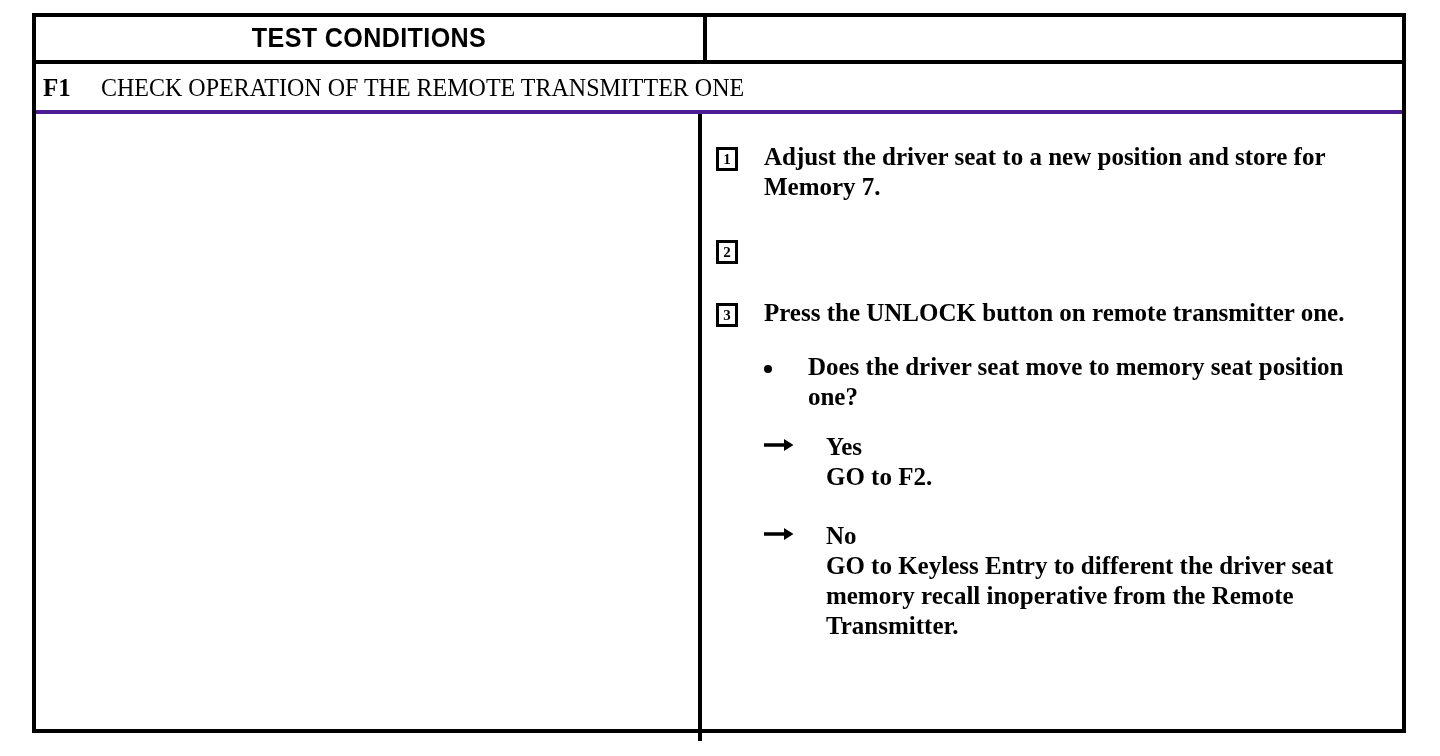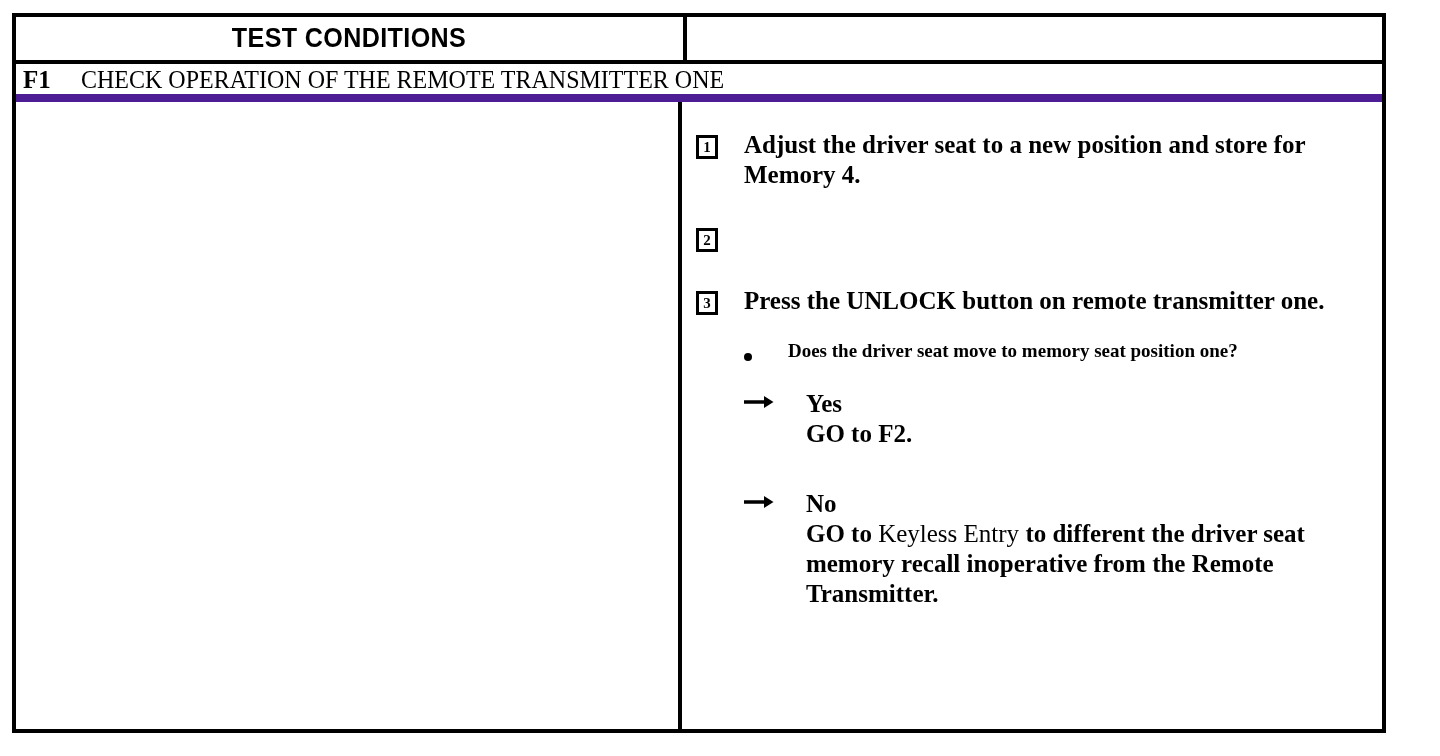"TEST CONDITIONS" .test-table { left: 12px -> 32px }
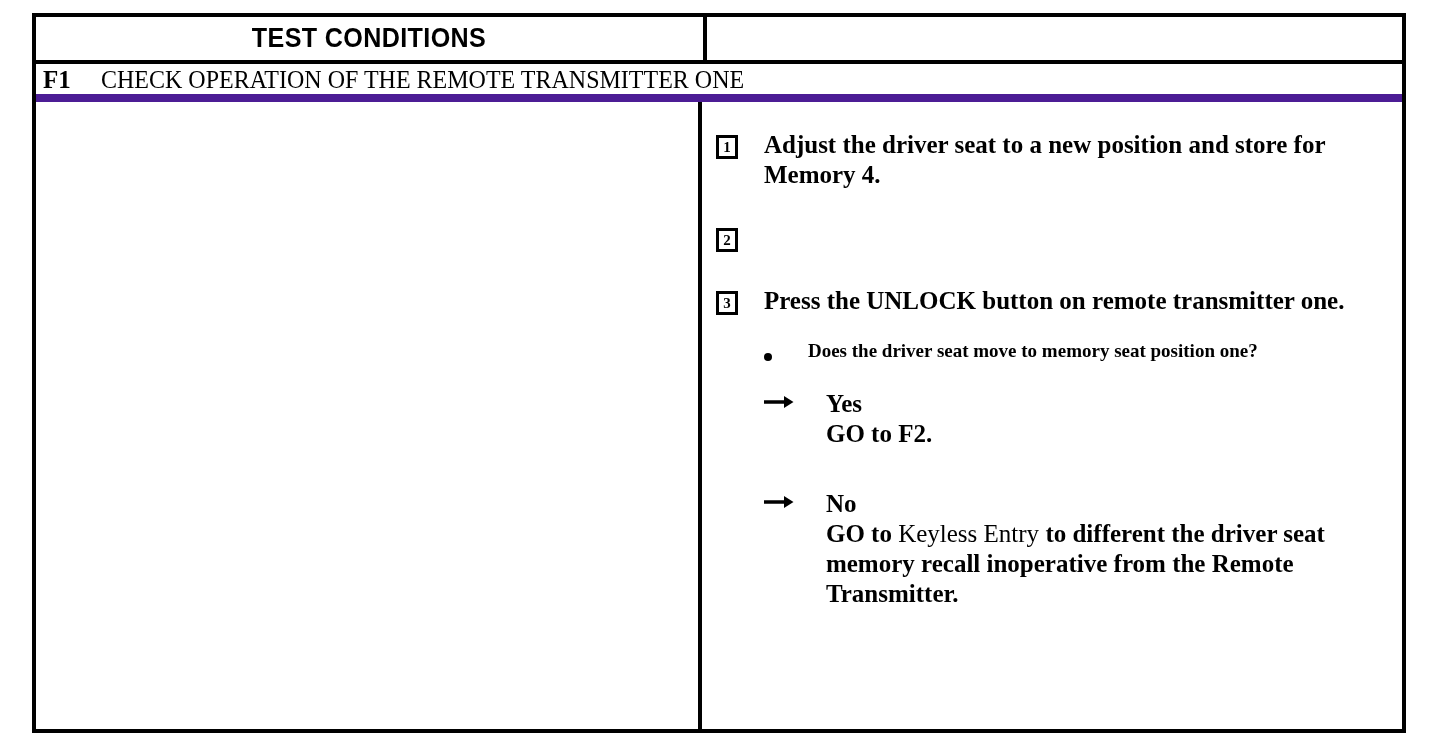"F1" .step-title-row { border-bottom: 8px solid #4c1d95 -> 4px solid #4c1d95; height: 38px -> 50px }
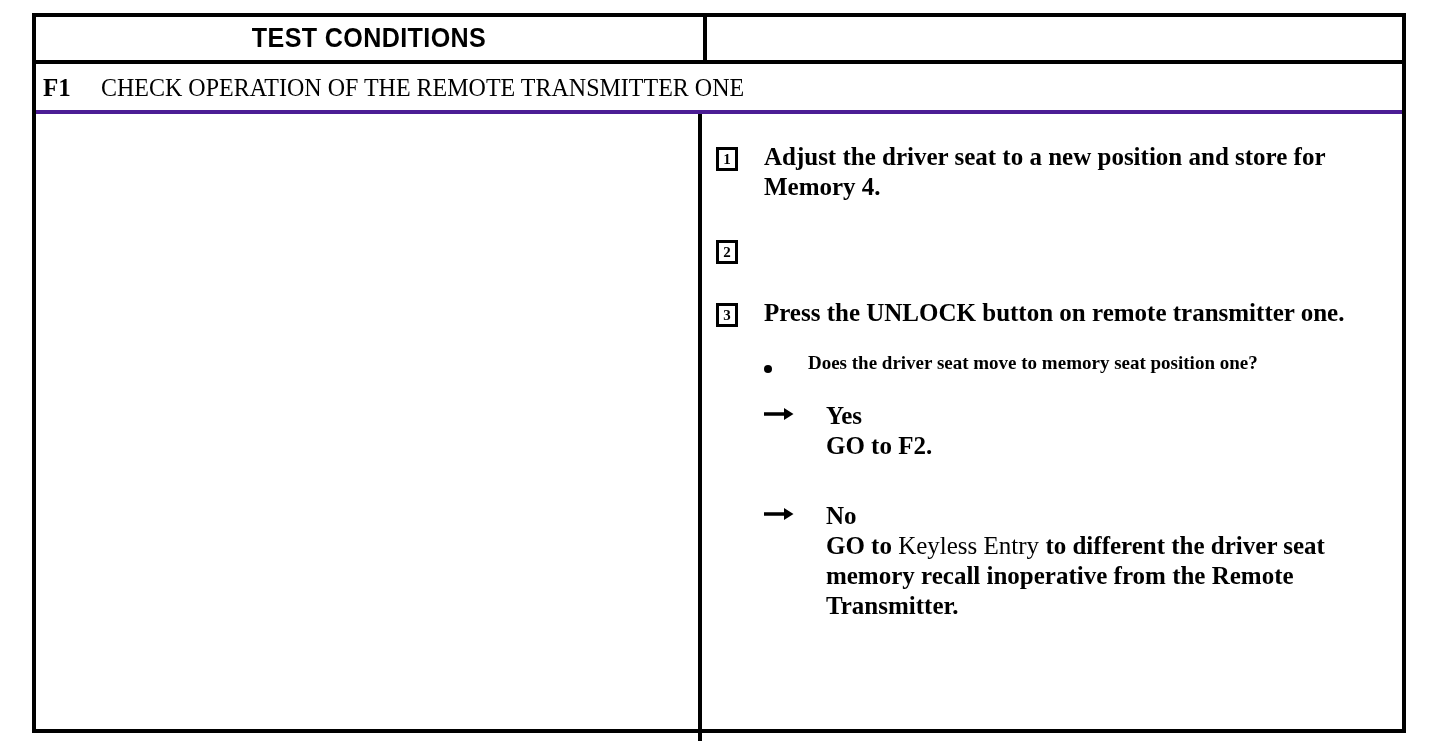"Adjust the driver seat to" span.step-body { text: 4 -> 7 }
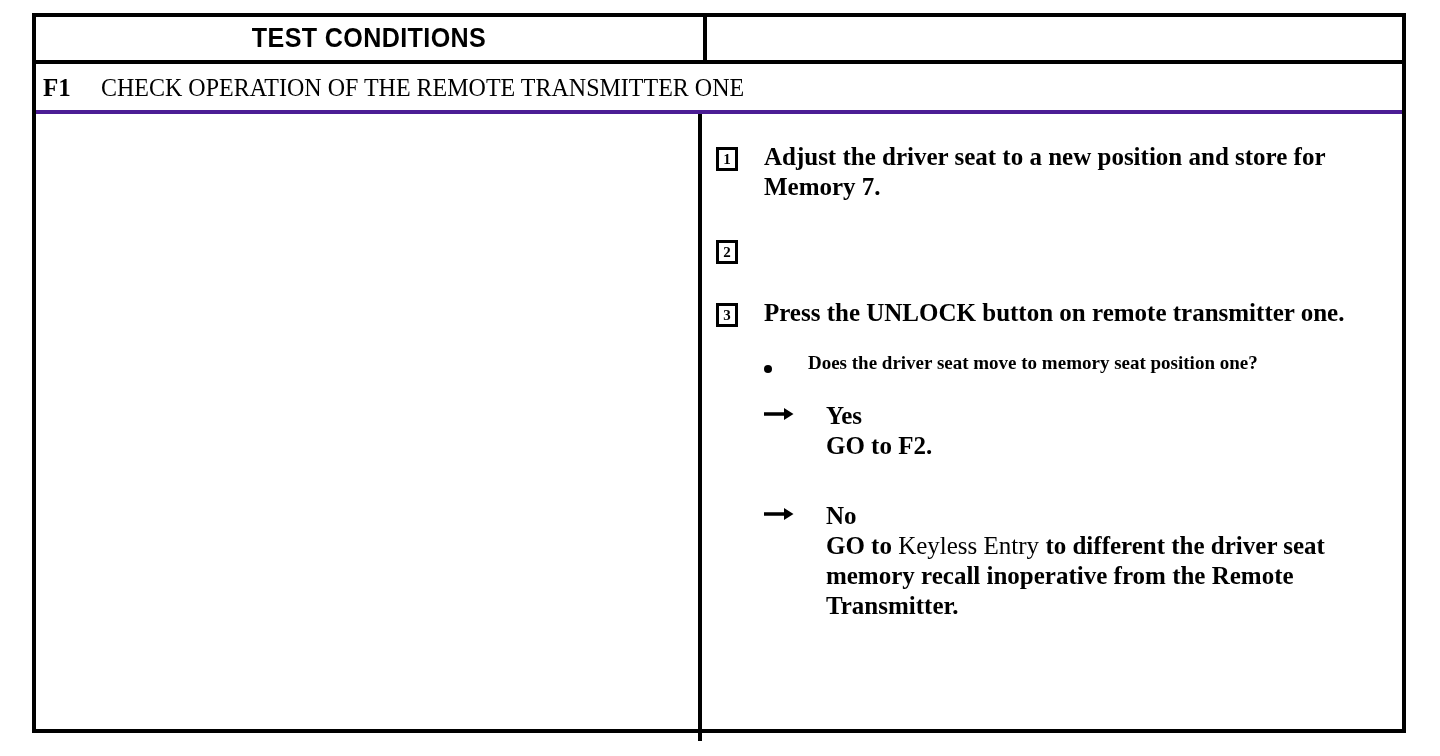"Does the driver seat move" .bullet-text { font-size: 19px -> 25px }
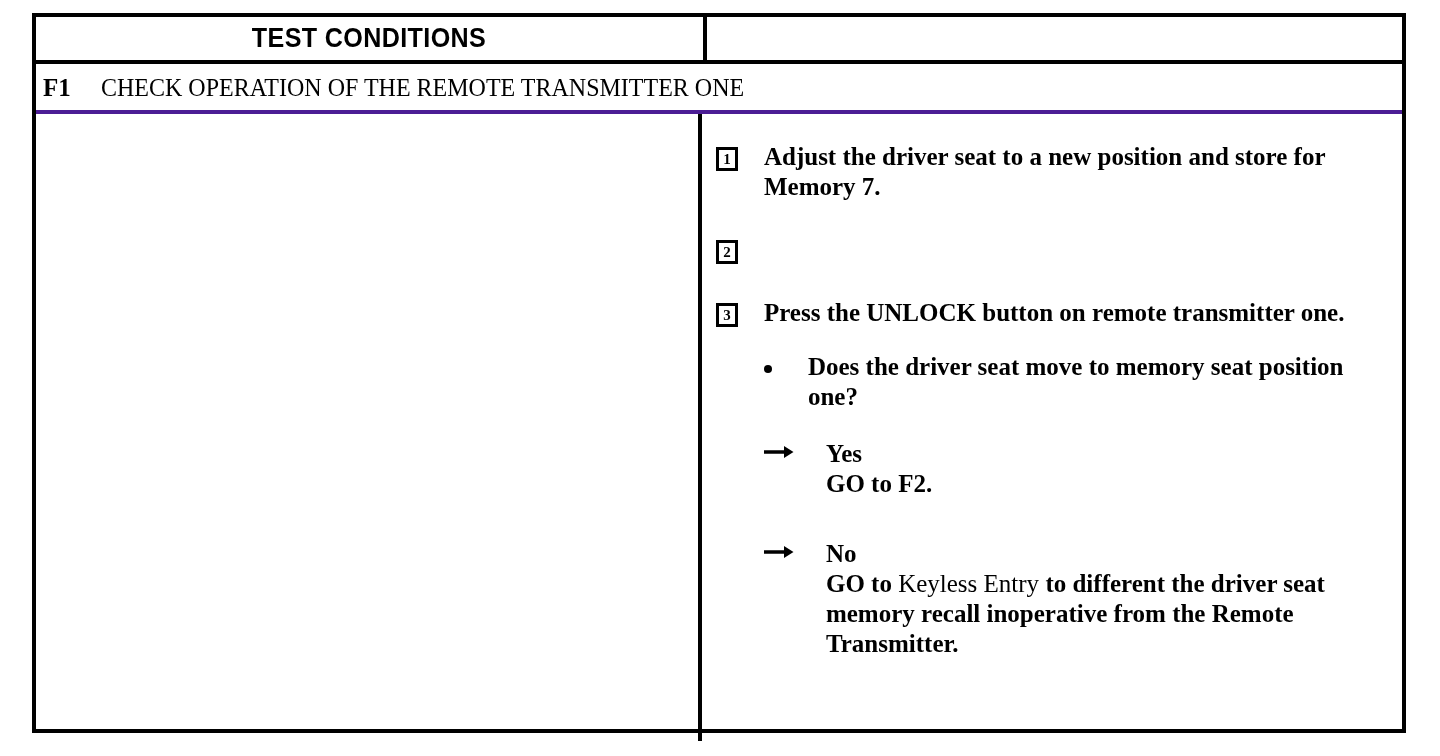"Yes" .answer-block { margin-top: 27px -> 20px }
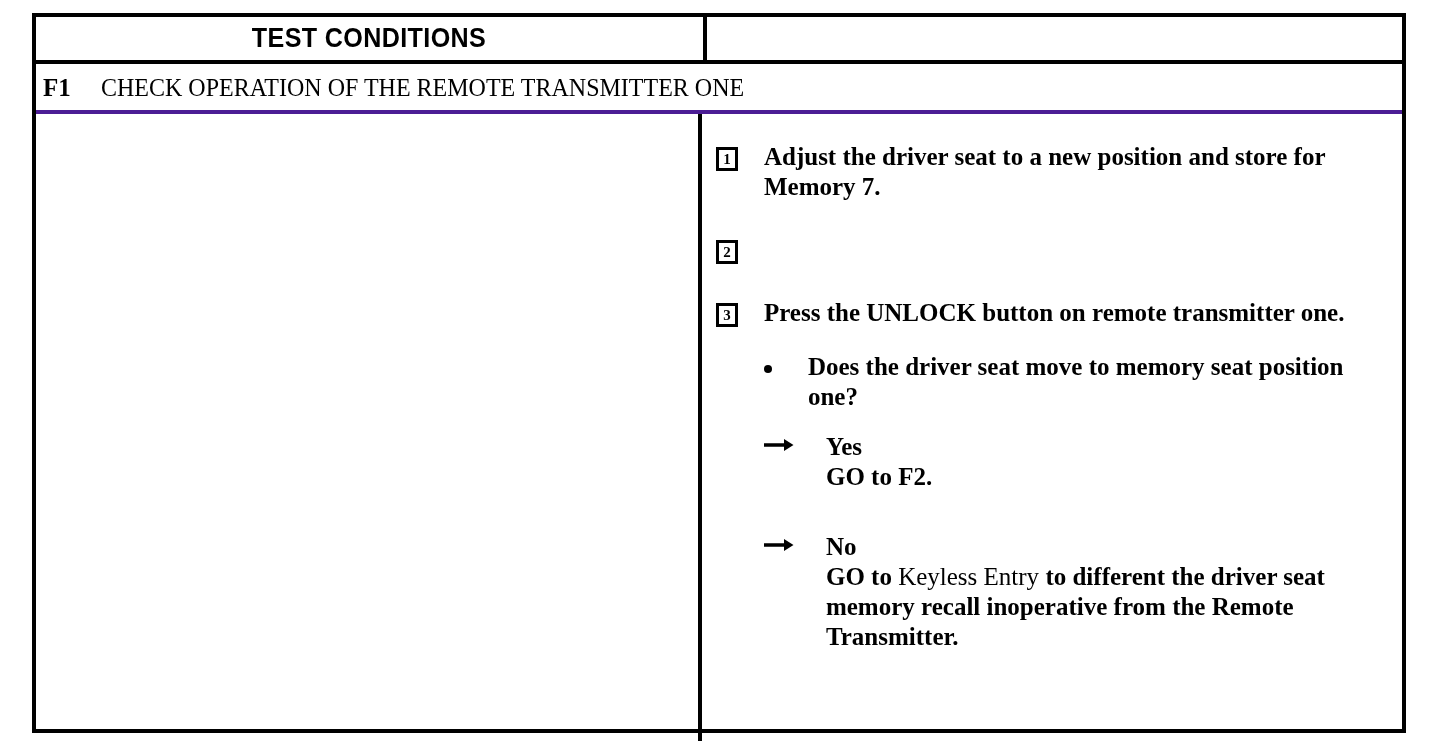"No" div.answer-block { margin-top: 40px -> 29px }
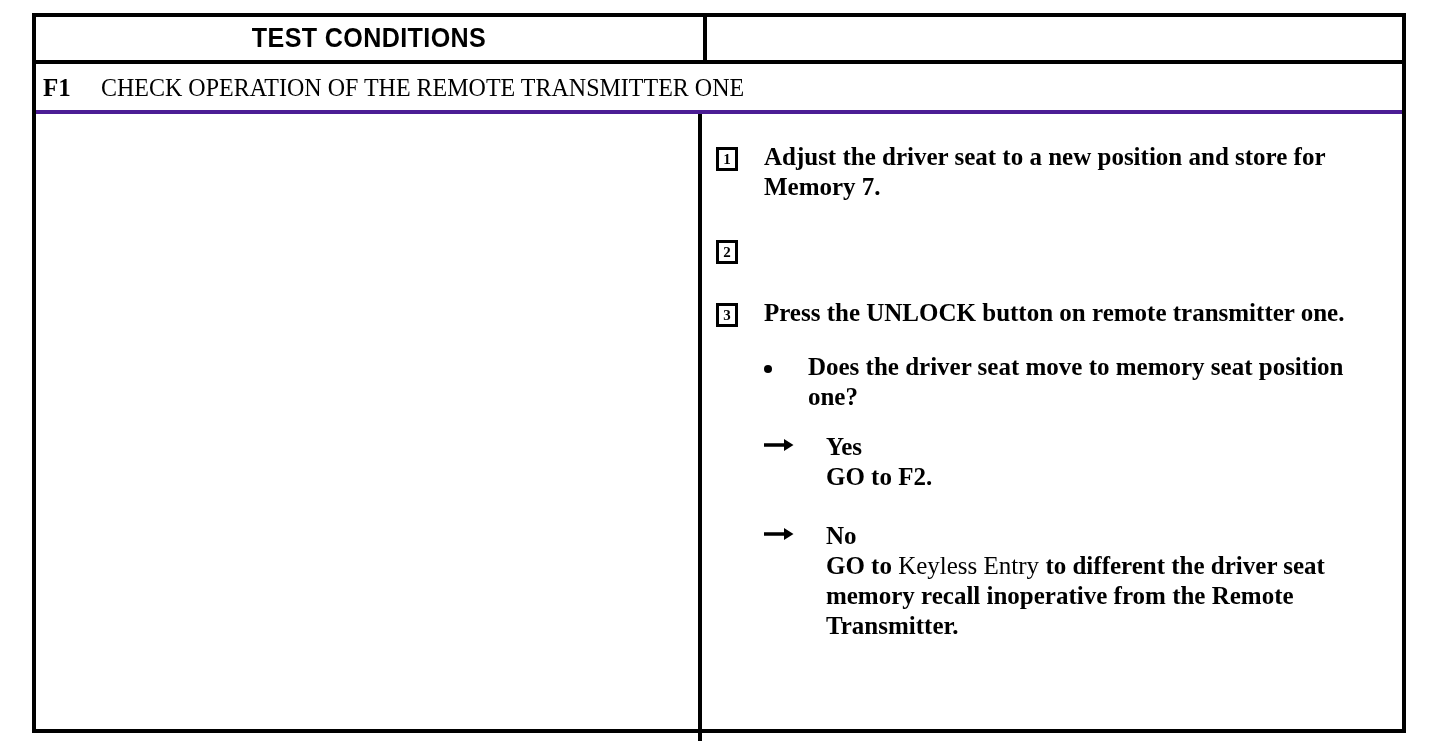"Keyless Entry" .ref-light { font-weight: normal -> bold }
